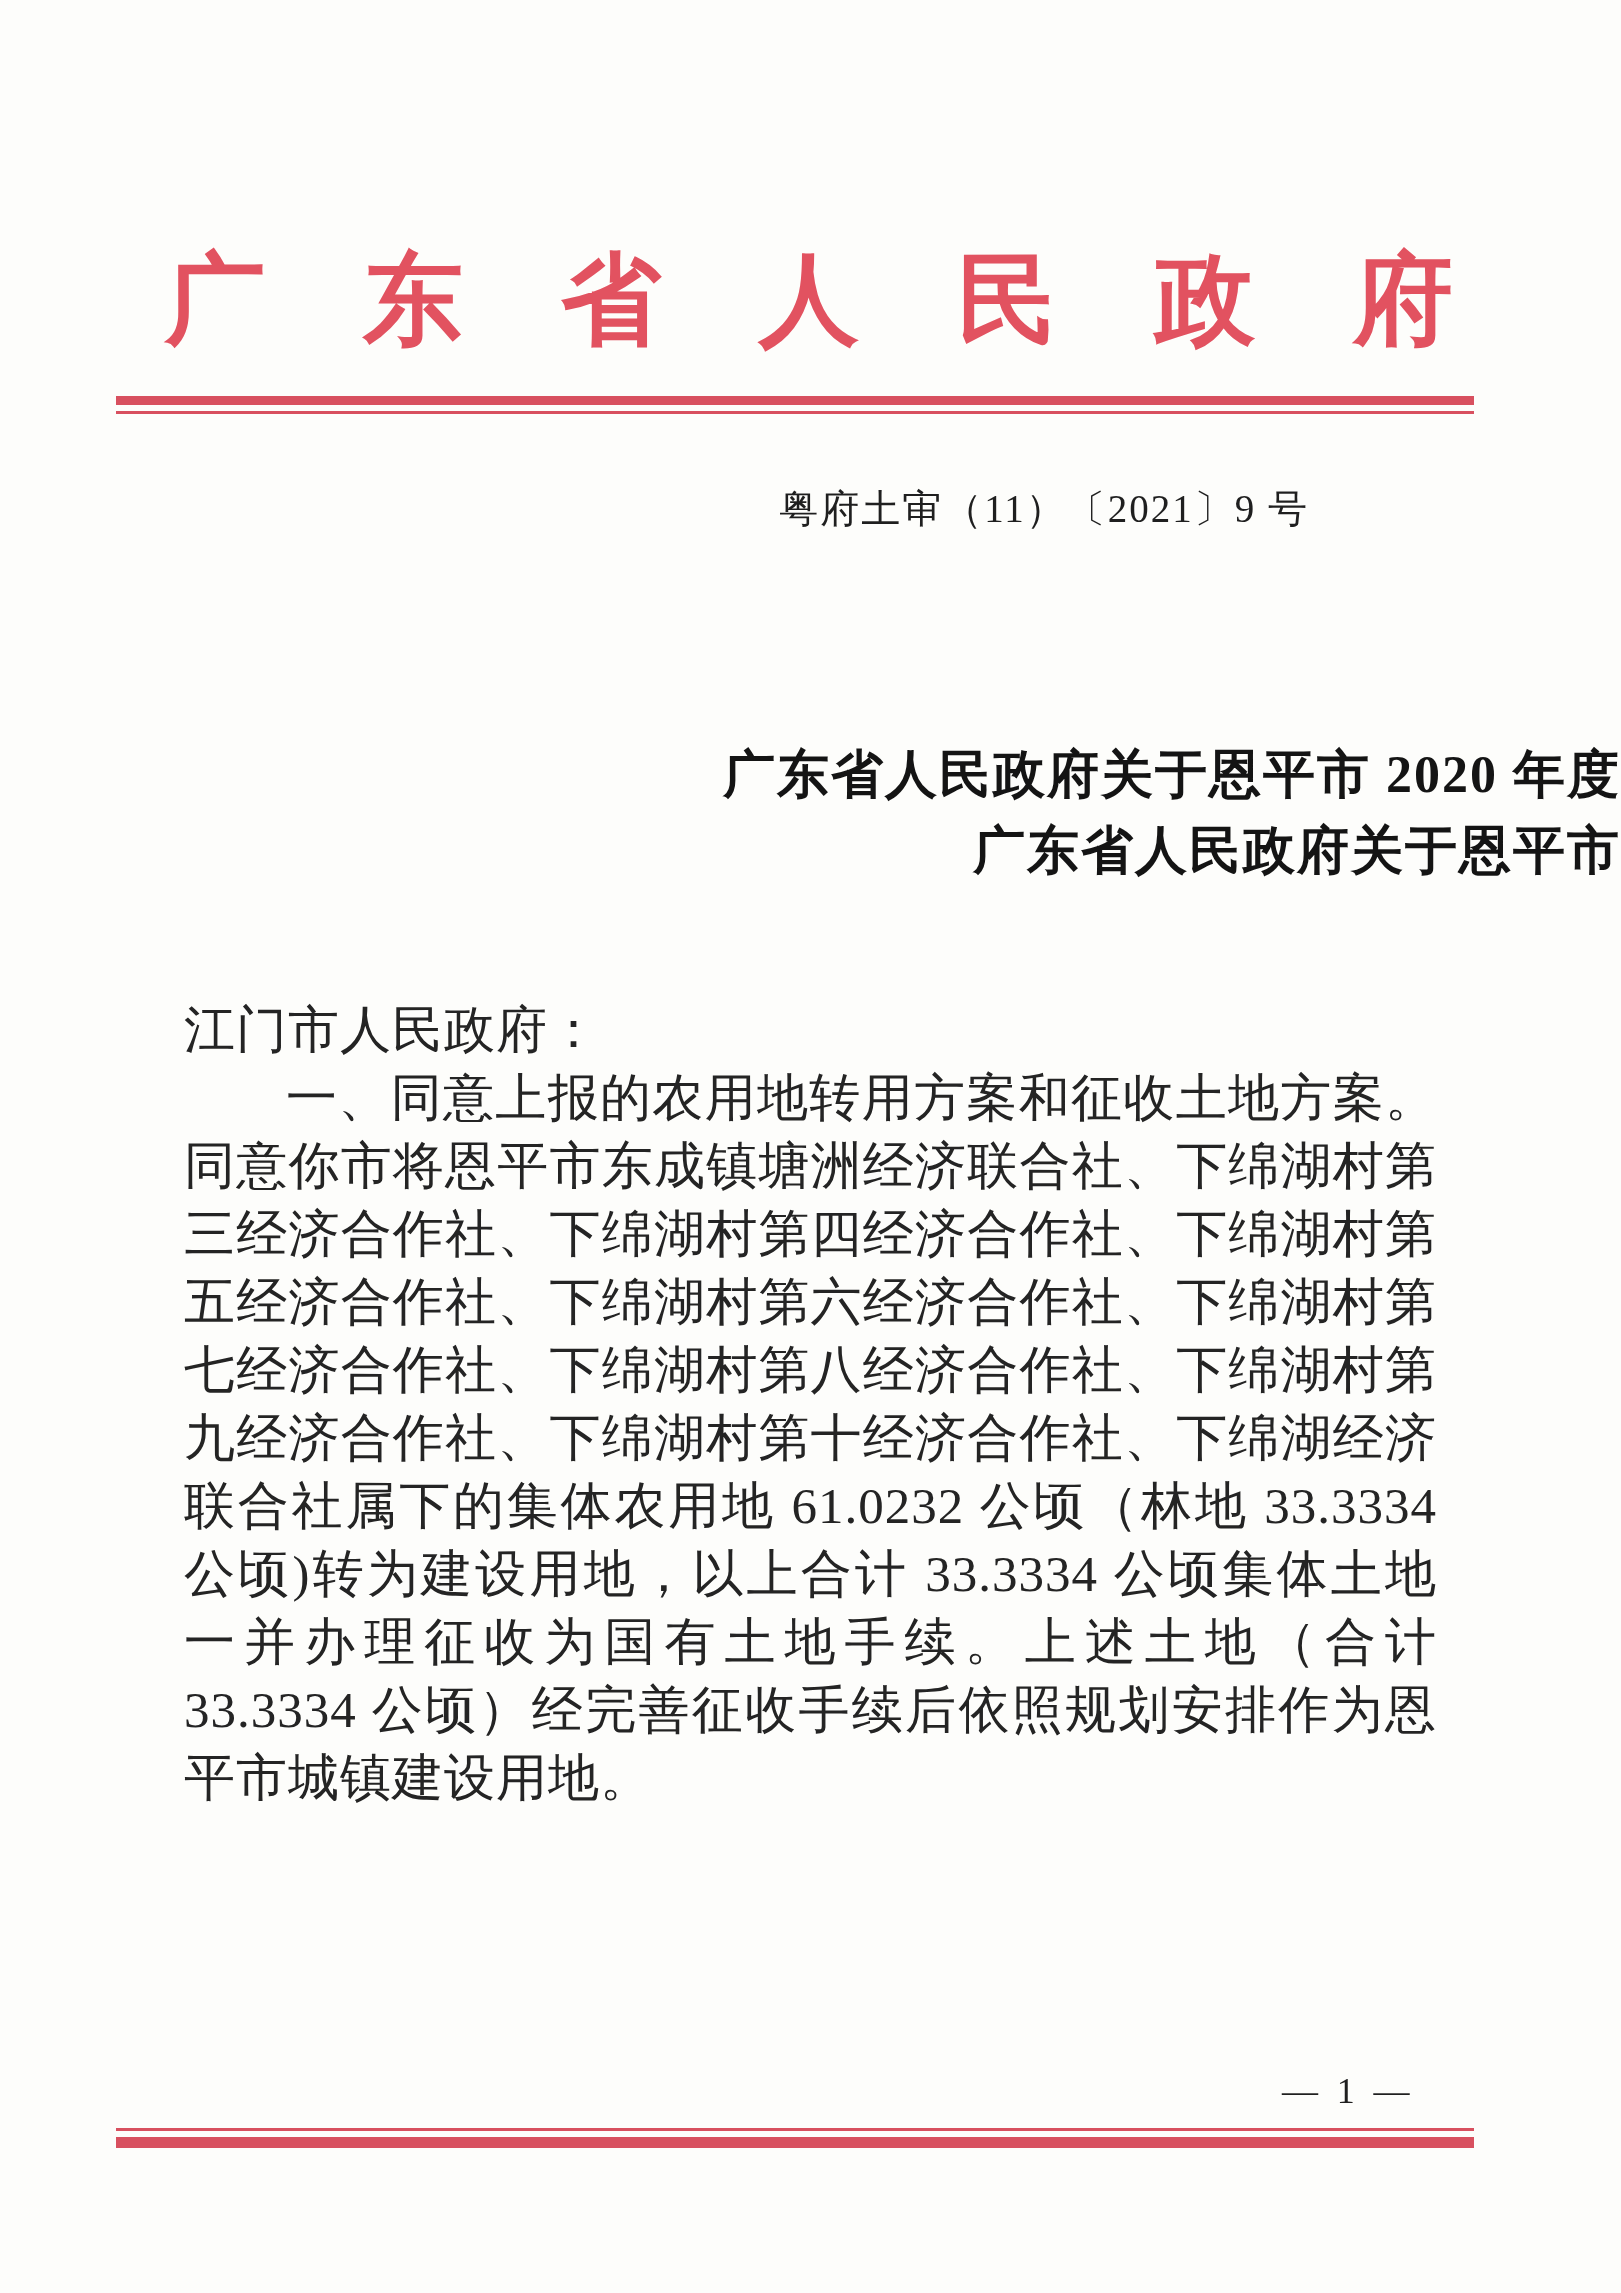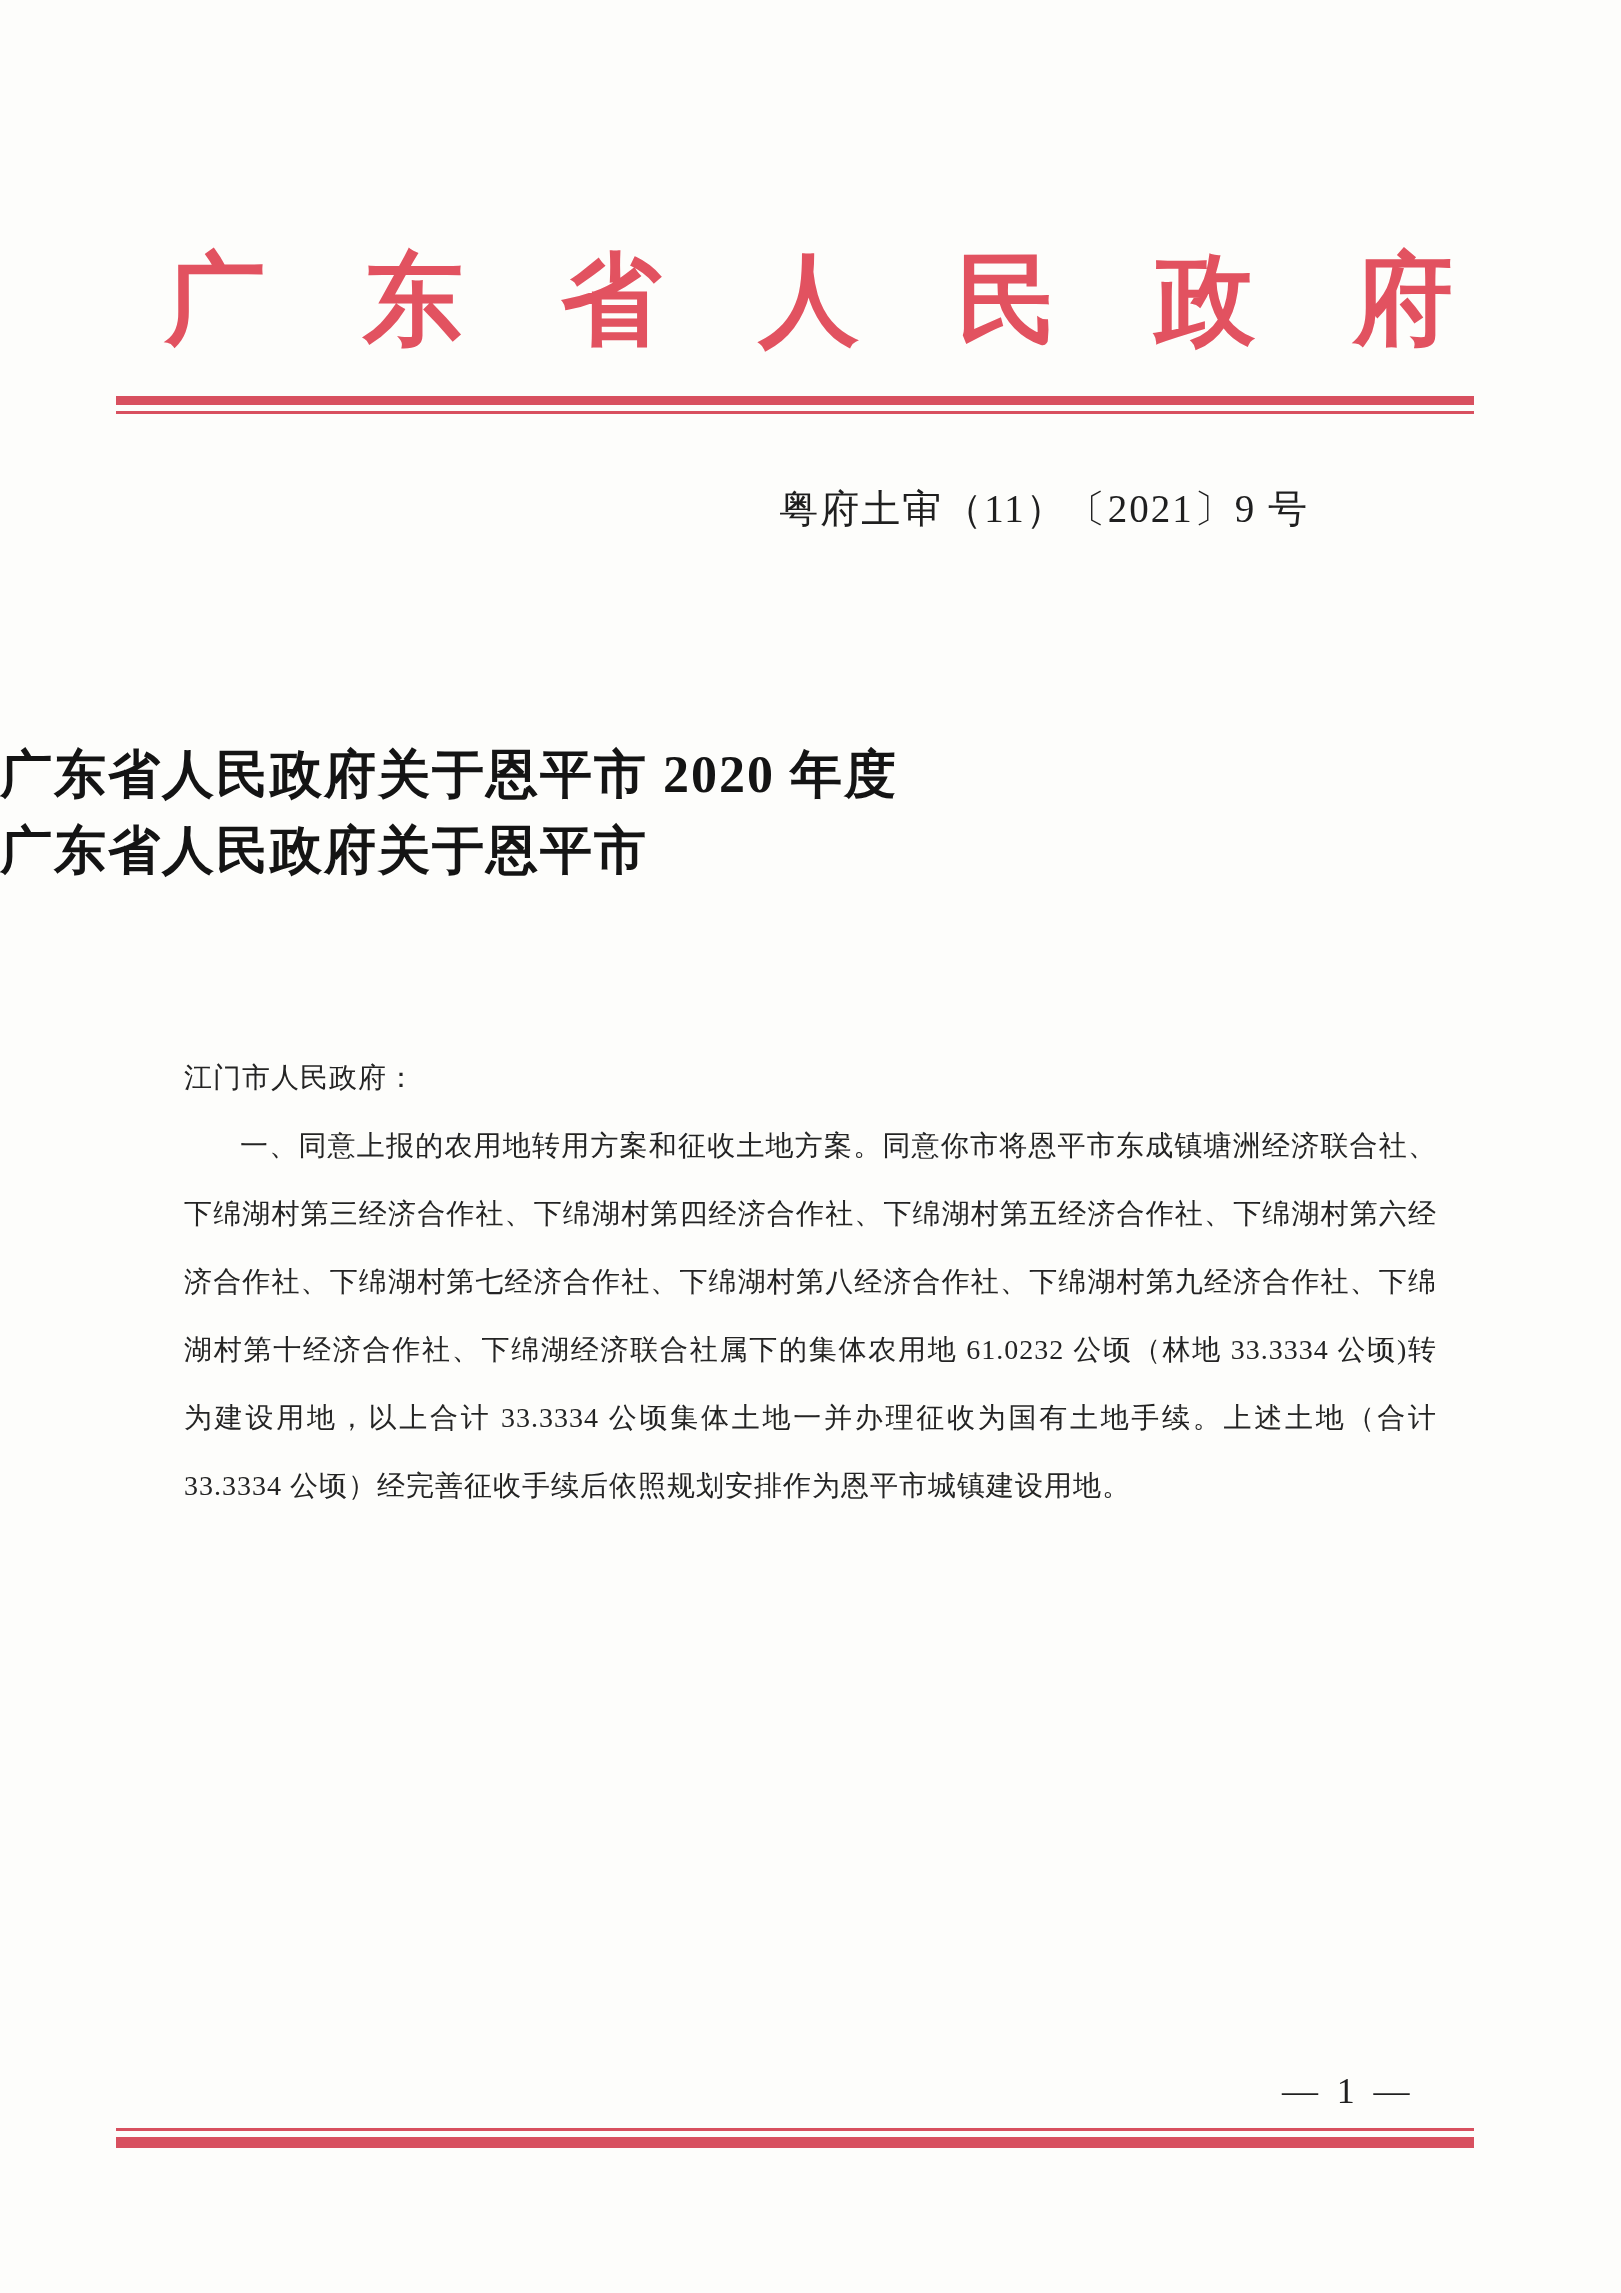"广东省人民政府关于恩平市 2020 年度" .doc-title { text-align: left -> right }
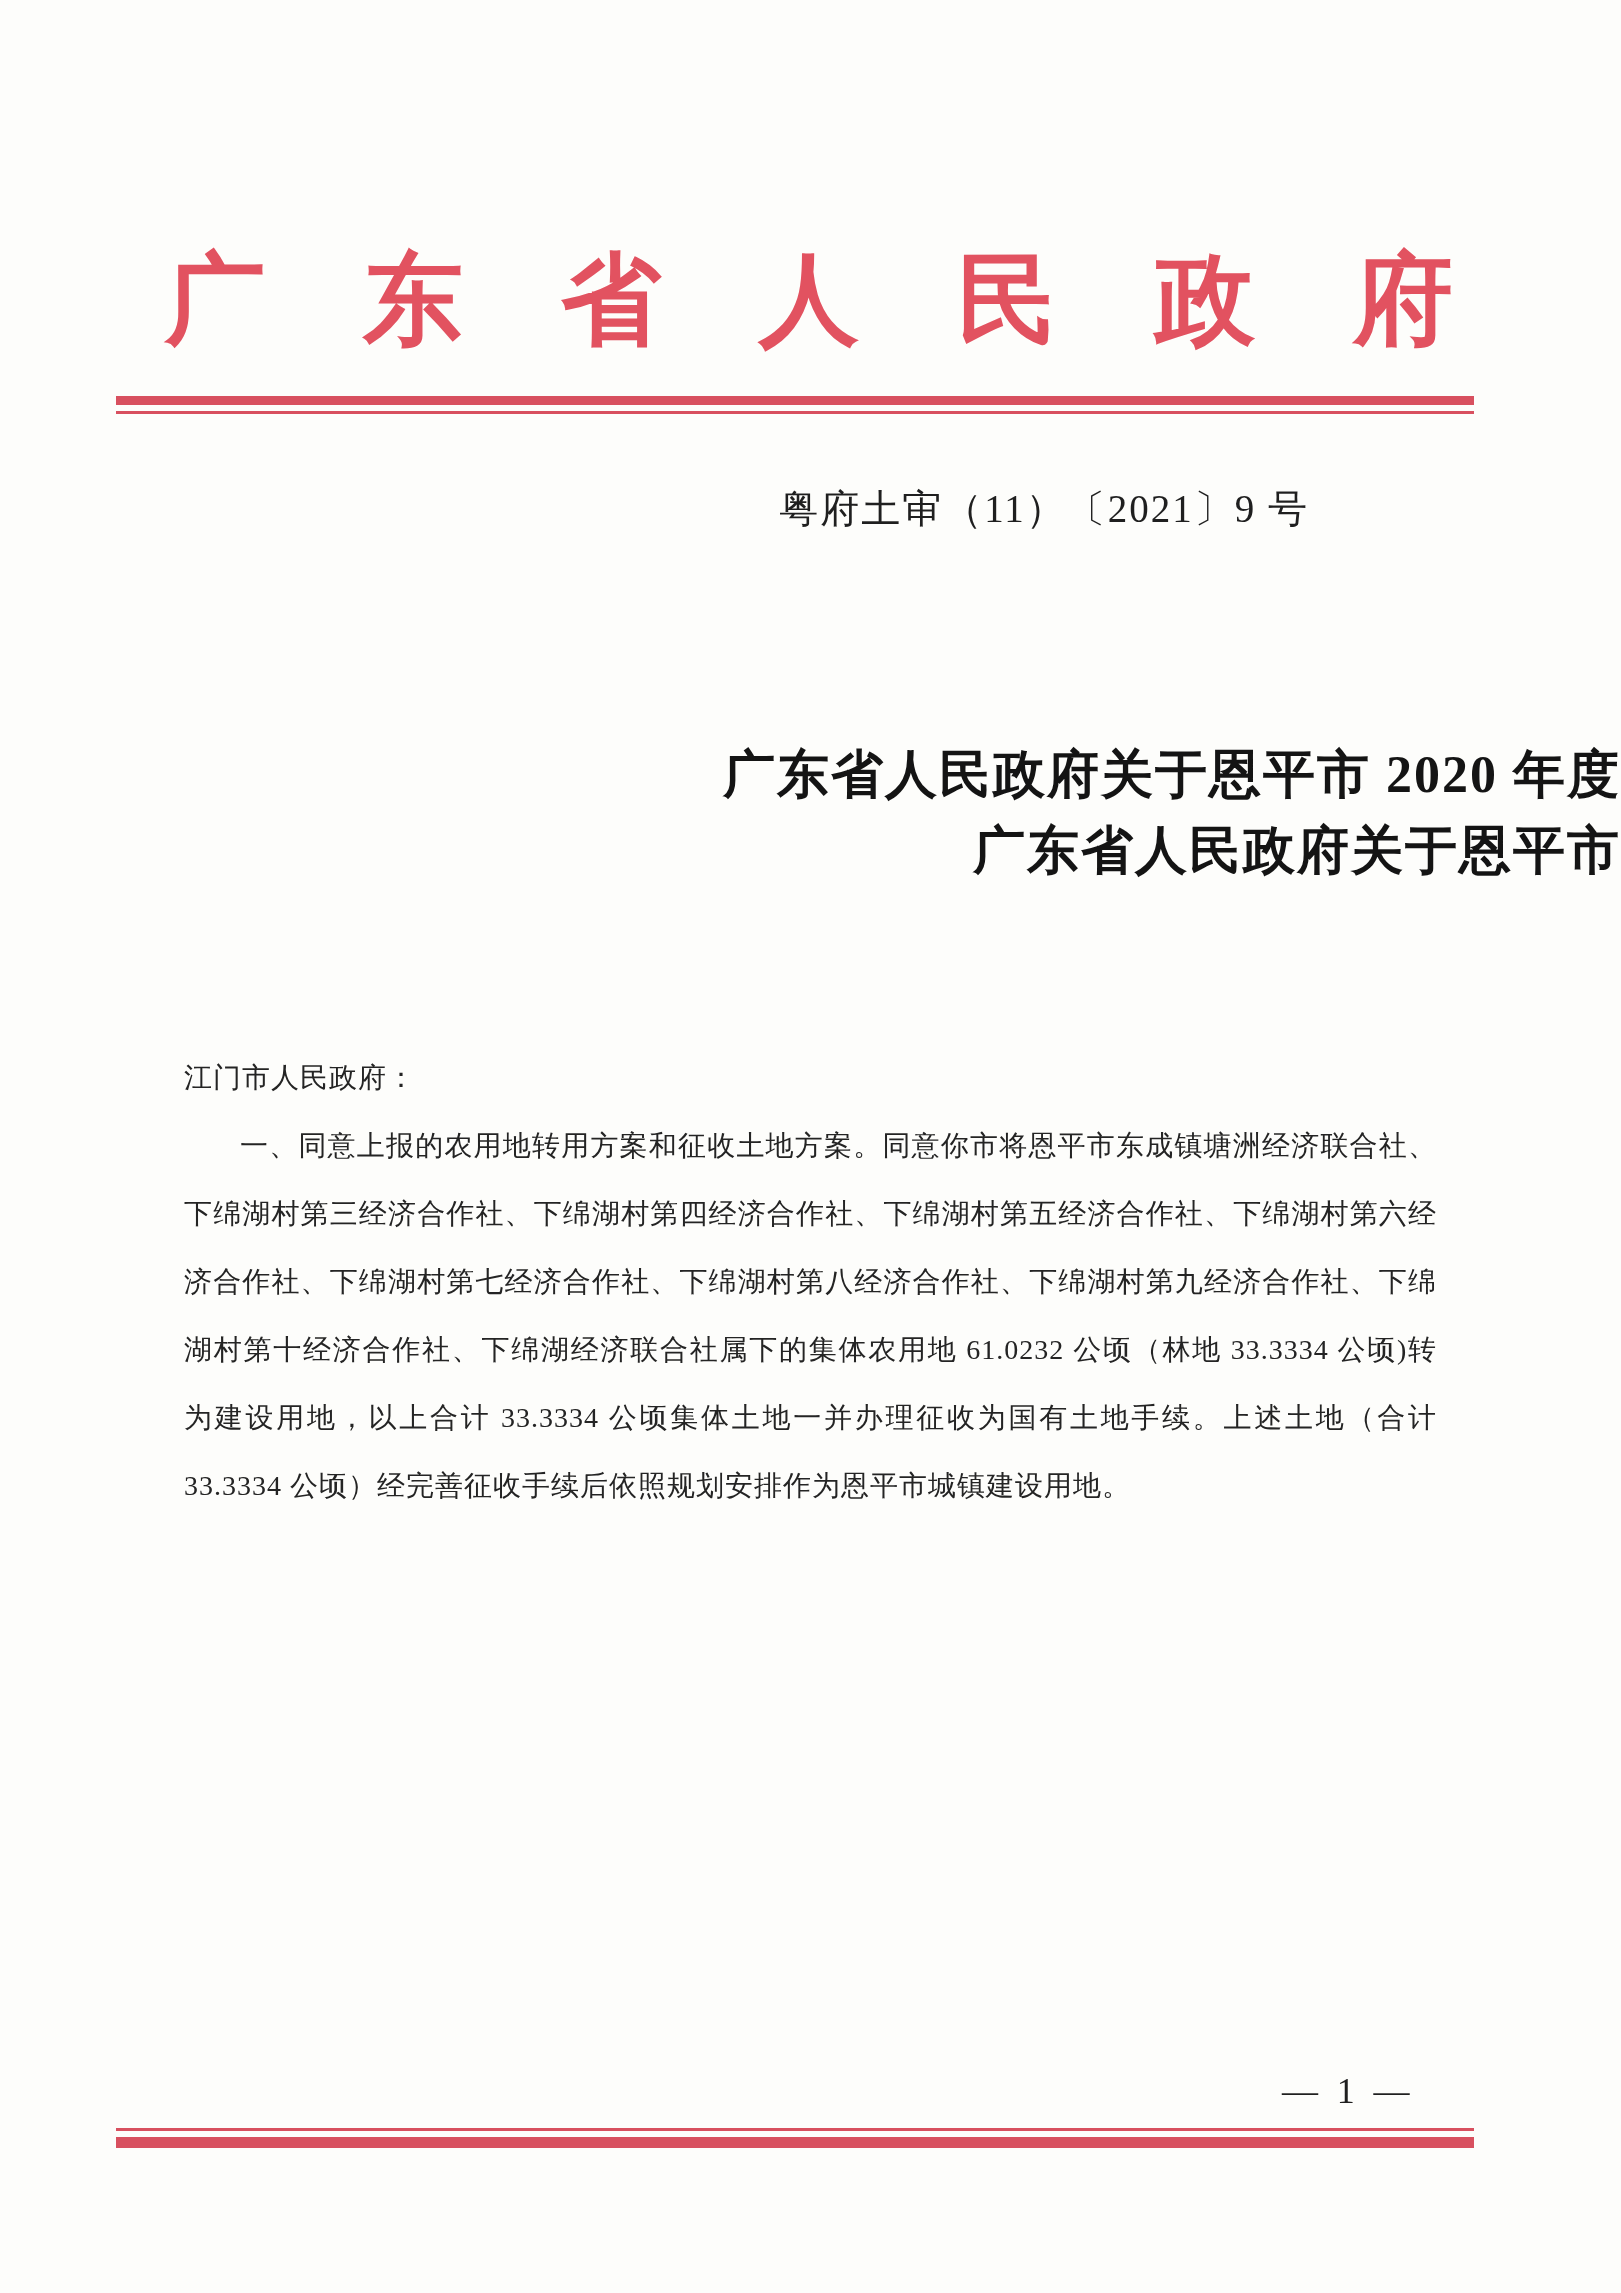"江门市人民政府：" .body-text { font-size: 28px -> 51px; top: 1044px -> 996px }
